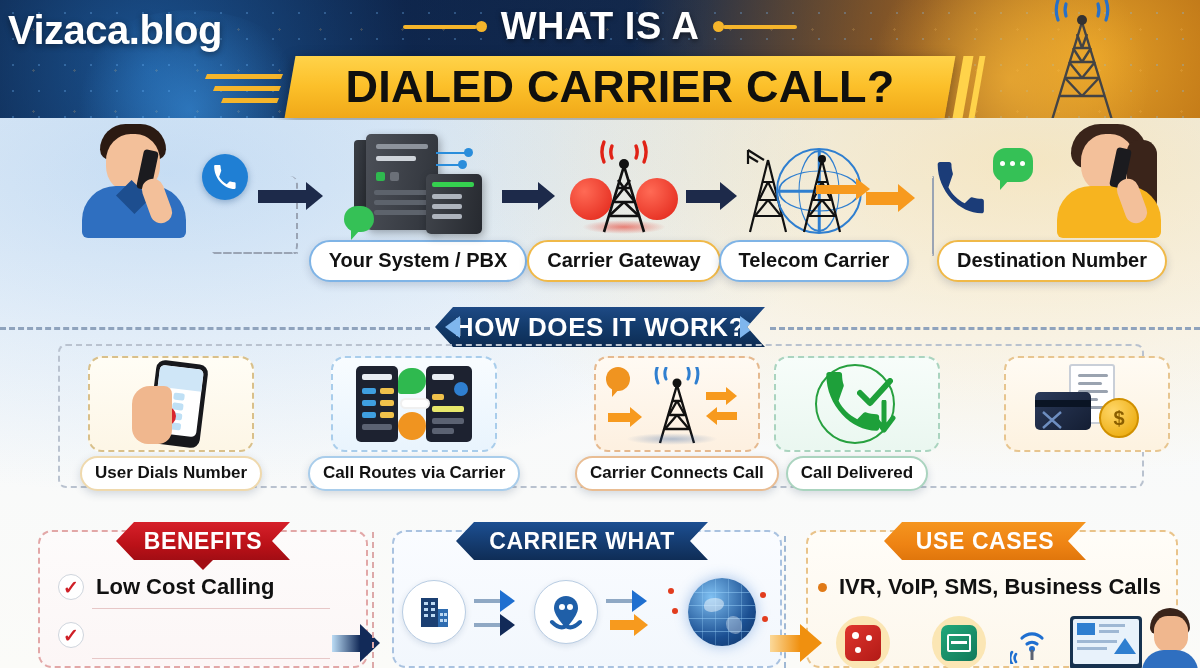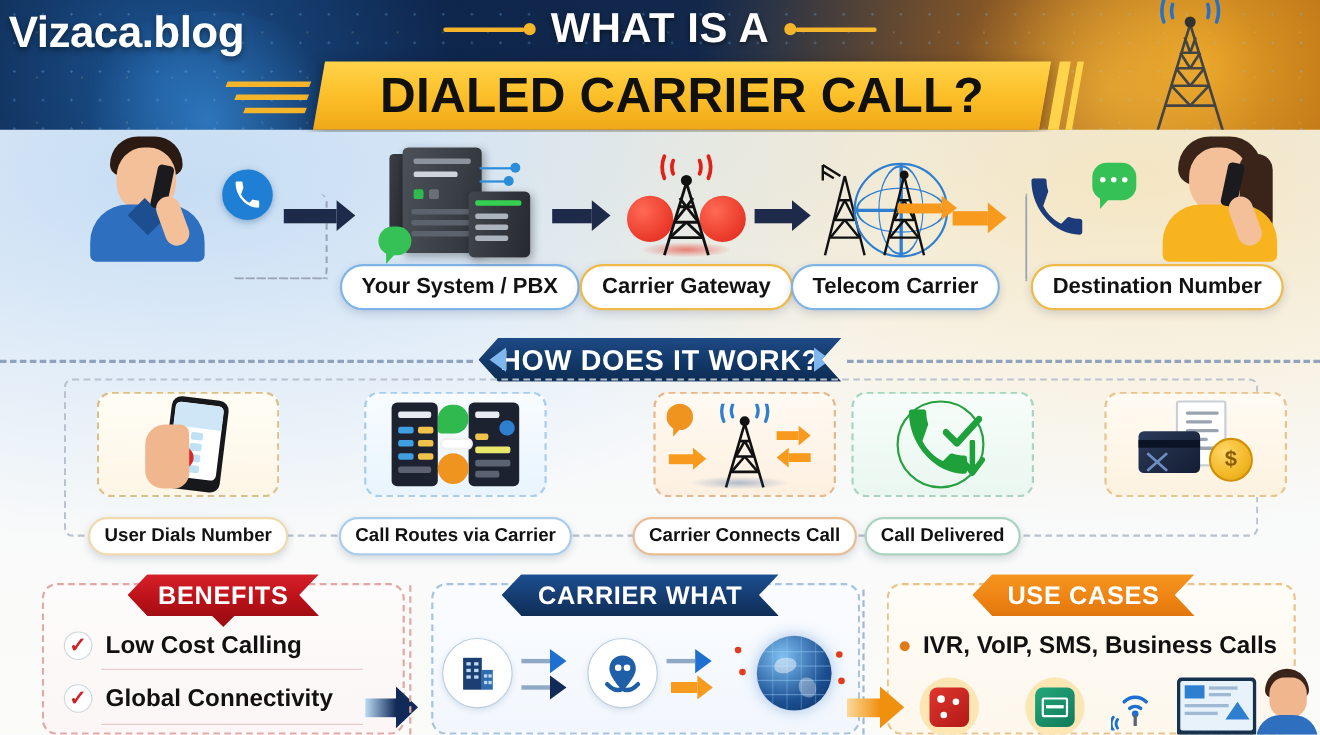"User Dials Number" .step-pill { margin-top: 18px -> 4px }
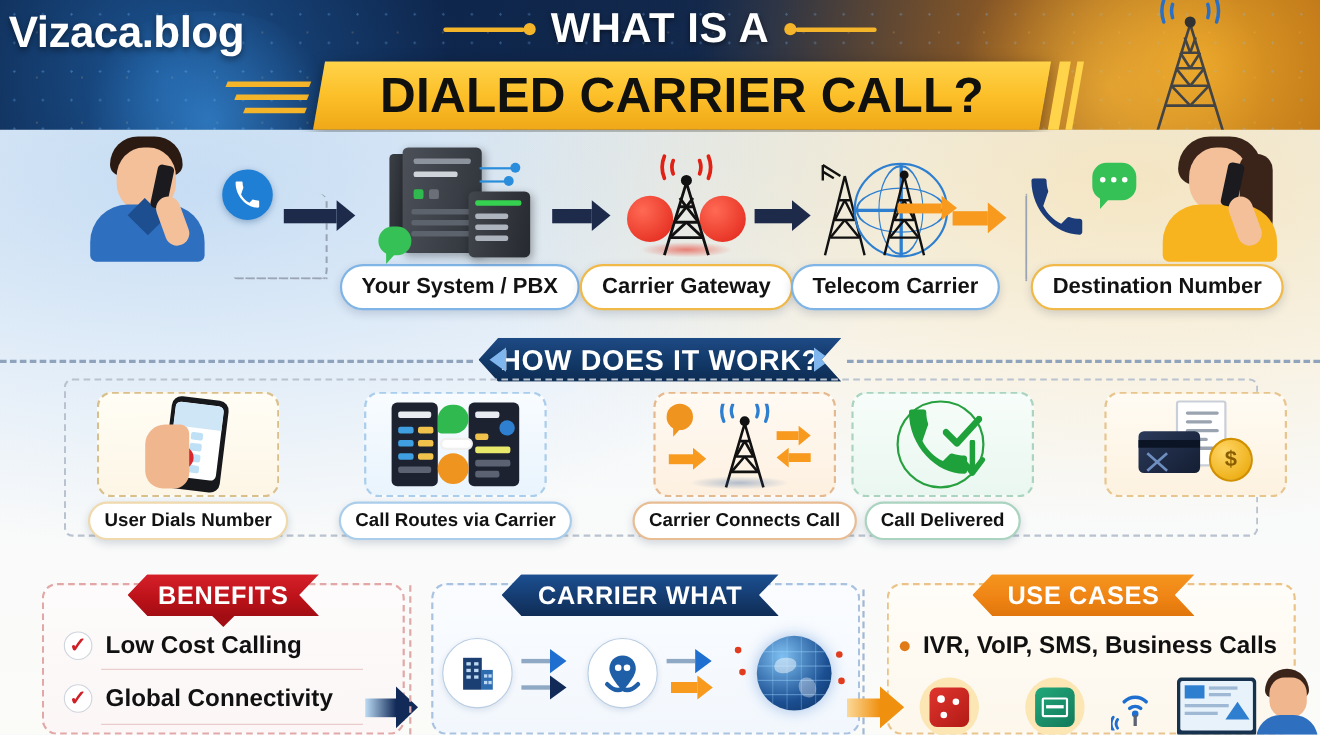"Global Connectivity" span.bullet-text { html: <span>Global Connectivity</span> -> none }
